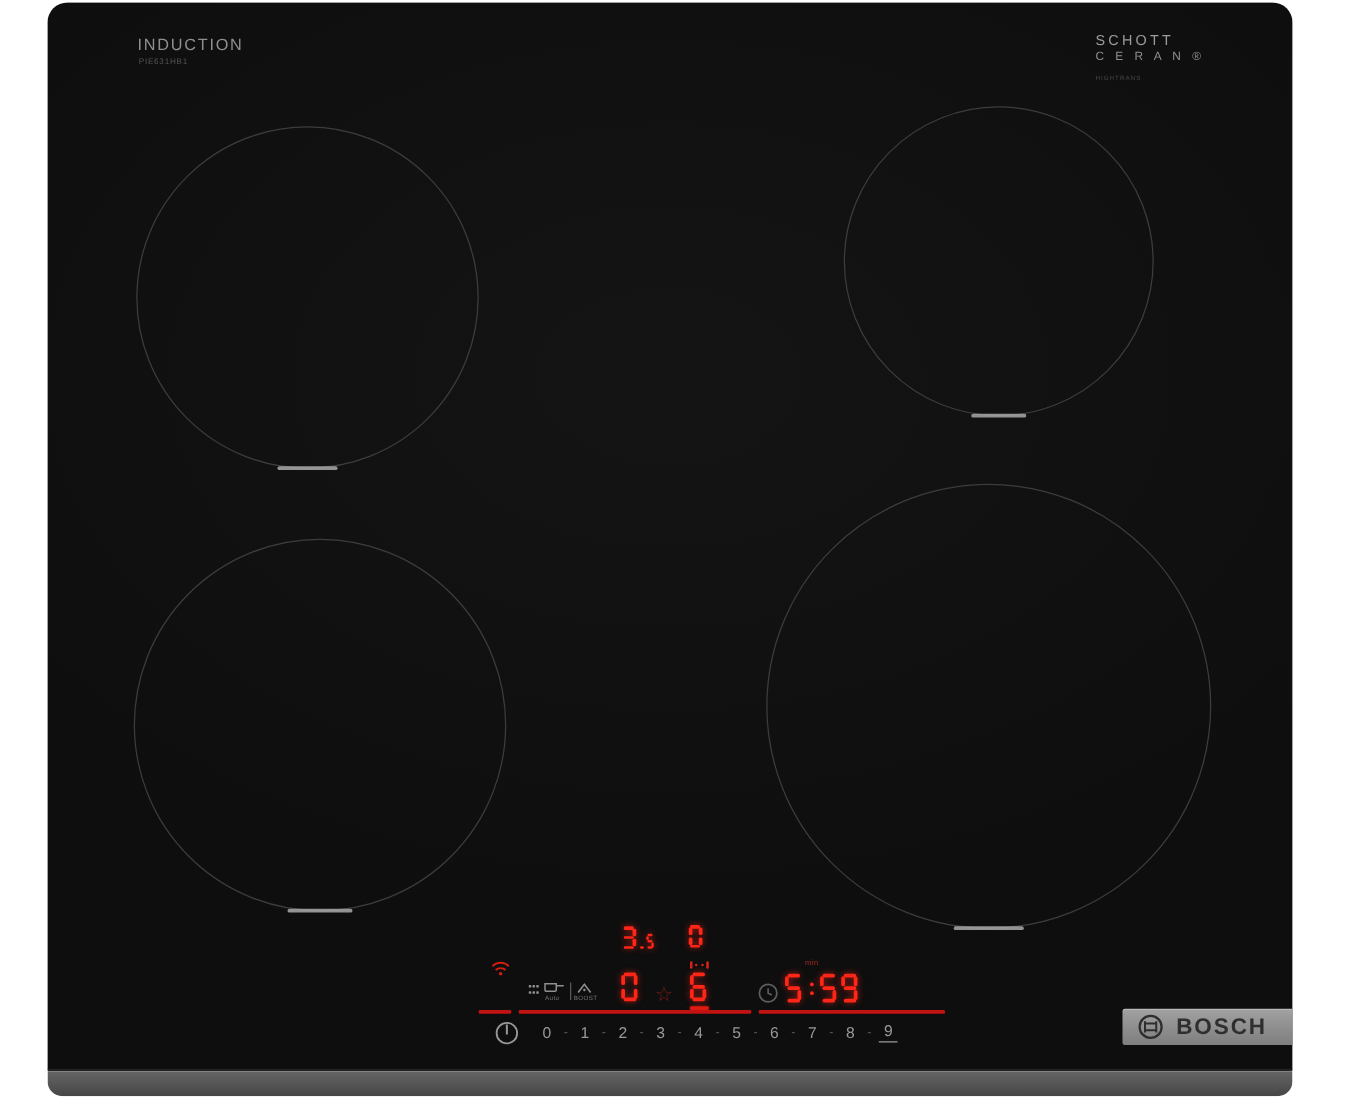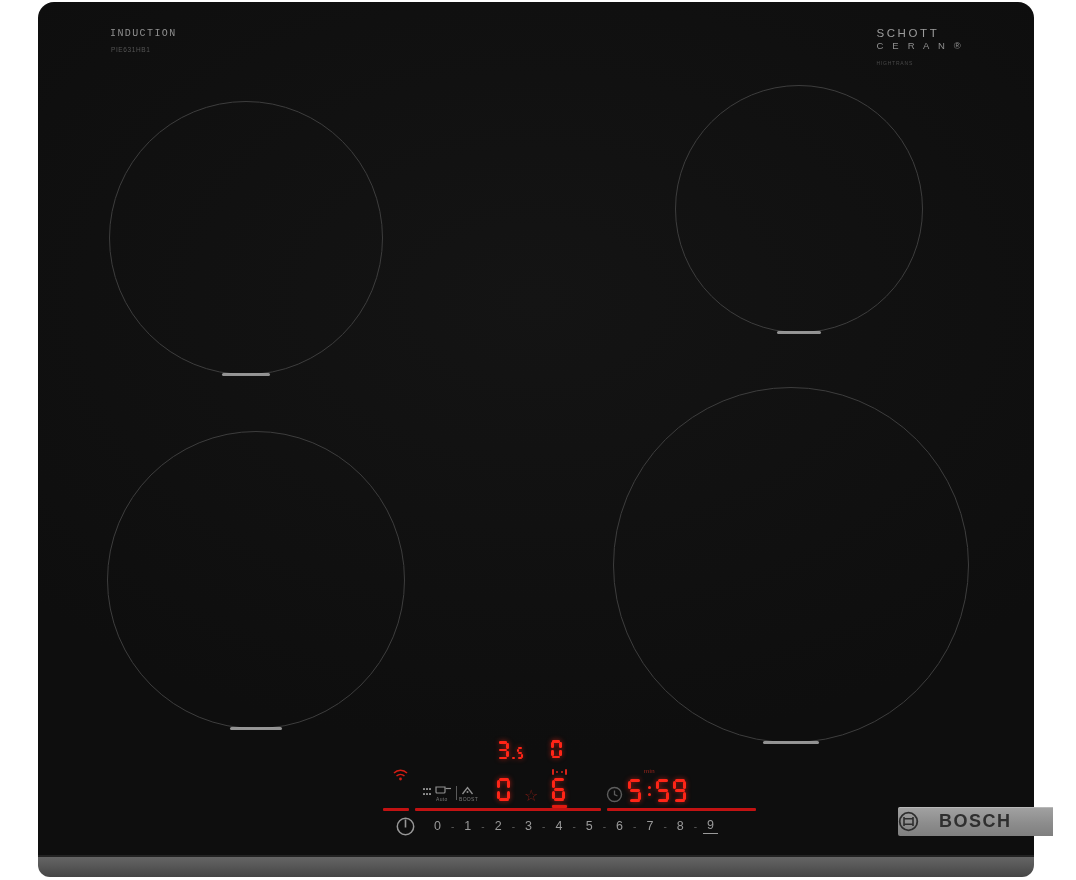"INDUCTION" #induction { font-family: Liberation Mono, monospace -> none; font-size: 10px -> 13px }
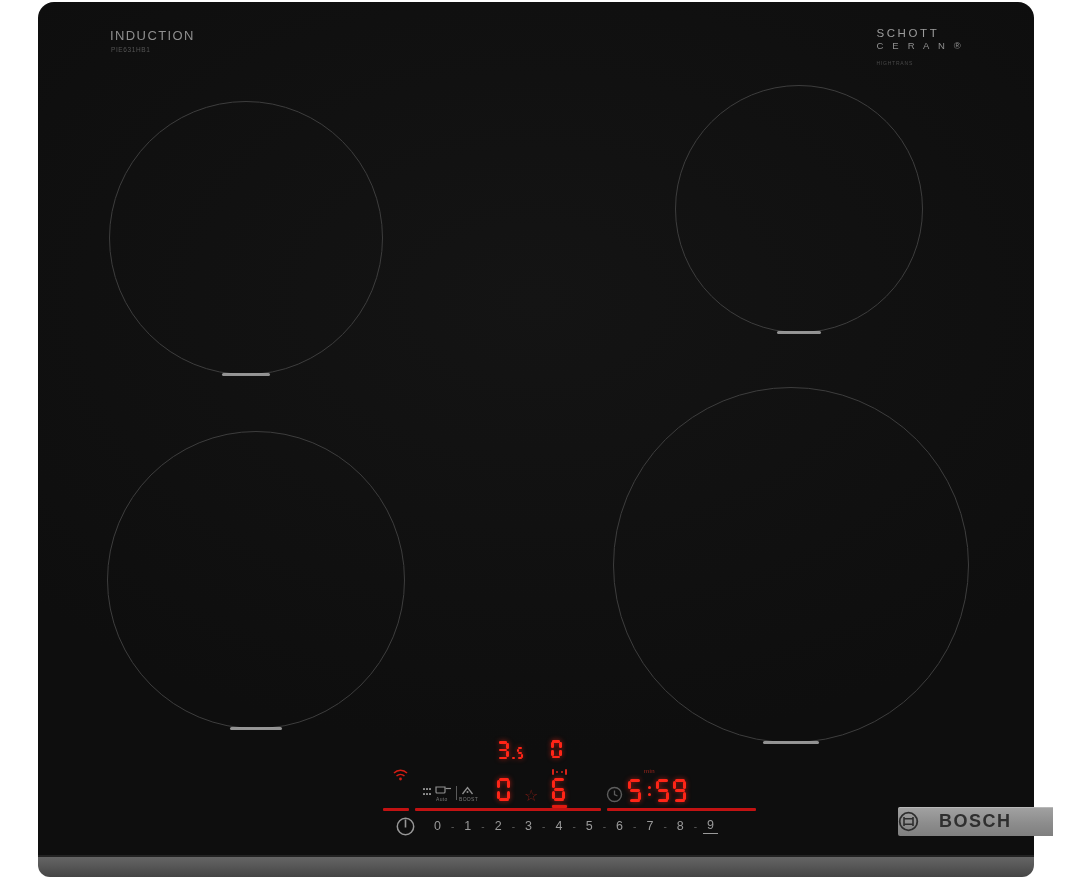"BOSCH" #bosch-bar { gap: 20px -> 10px; padding-left: none -> 12px; width: 155px -> 136px }
